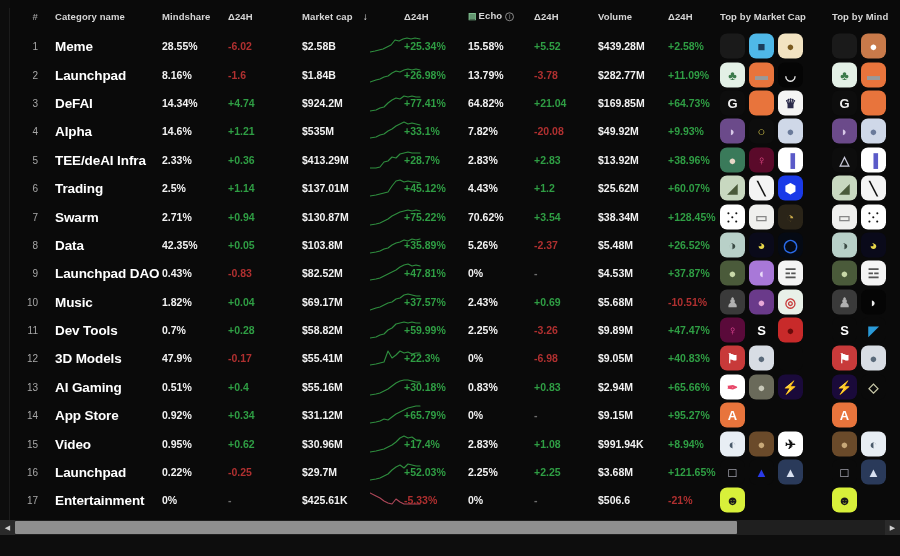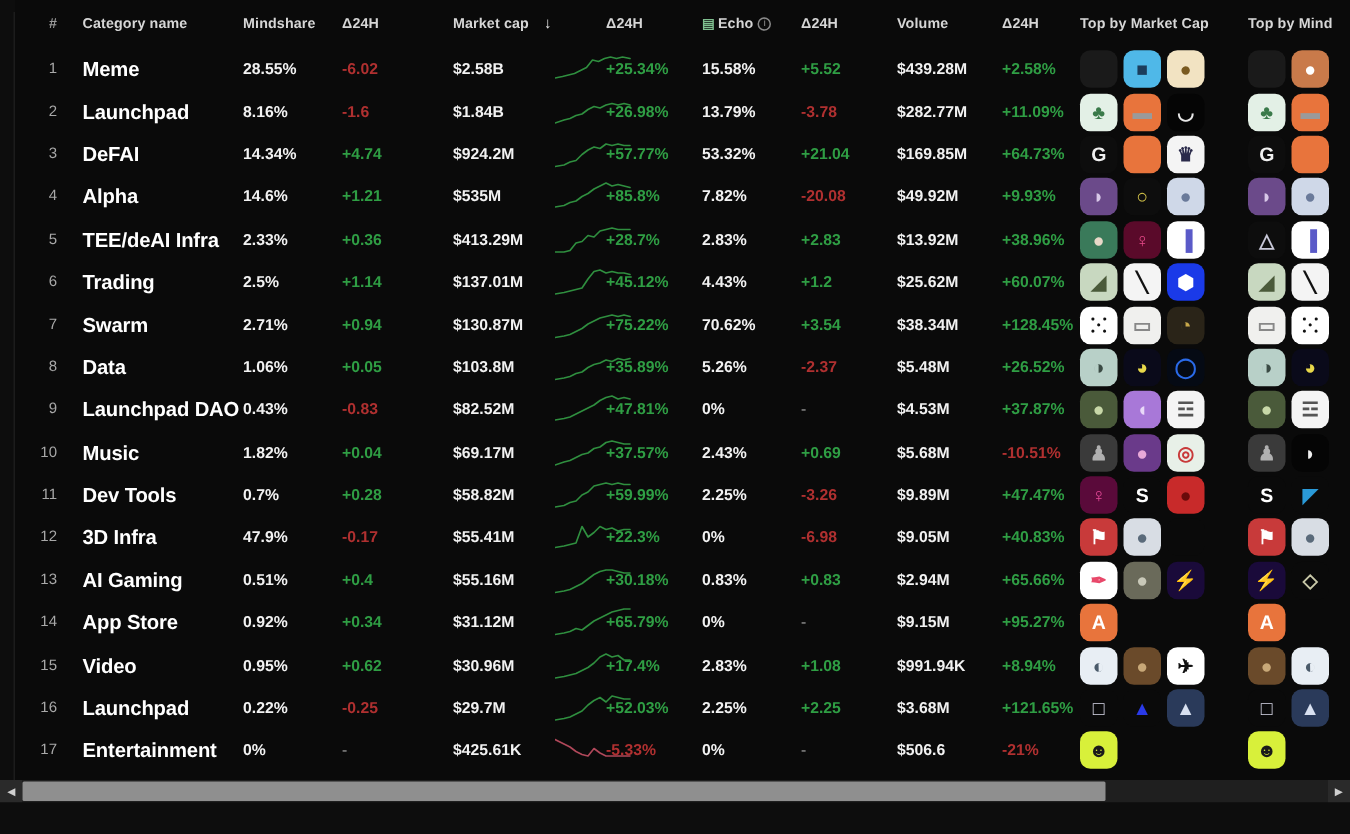"+57.77%" div.c { text: +57.77% -> +77.41% }
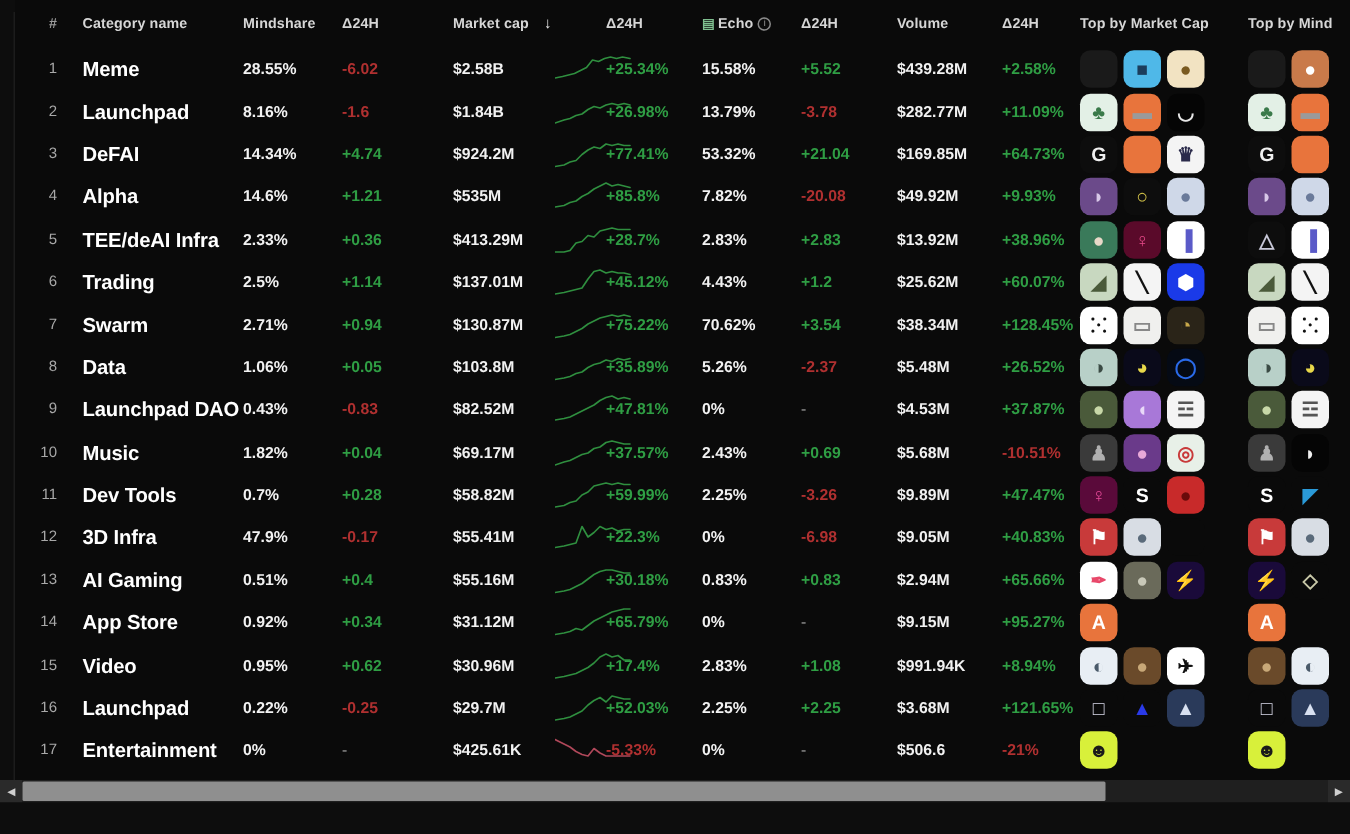"53.32%" div.c { text: 53.32% -> 64.82% }
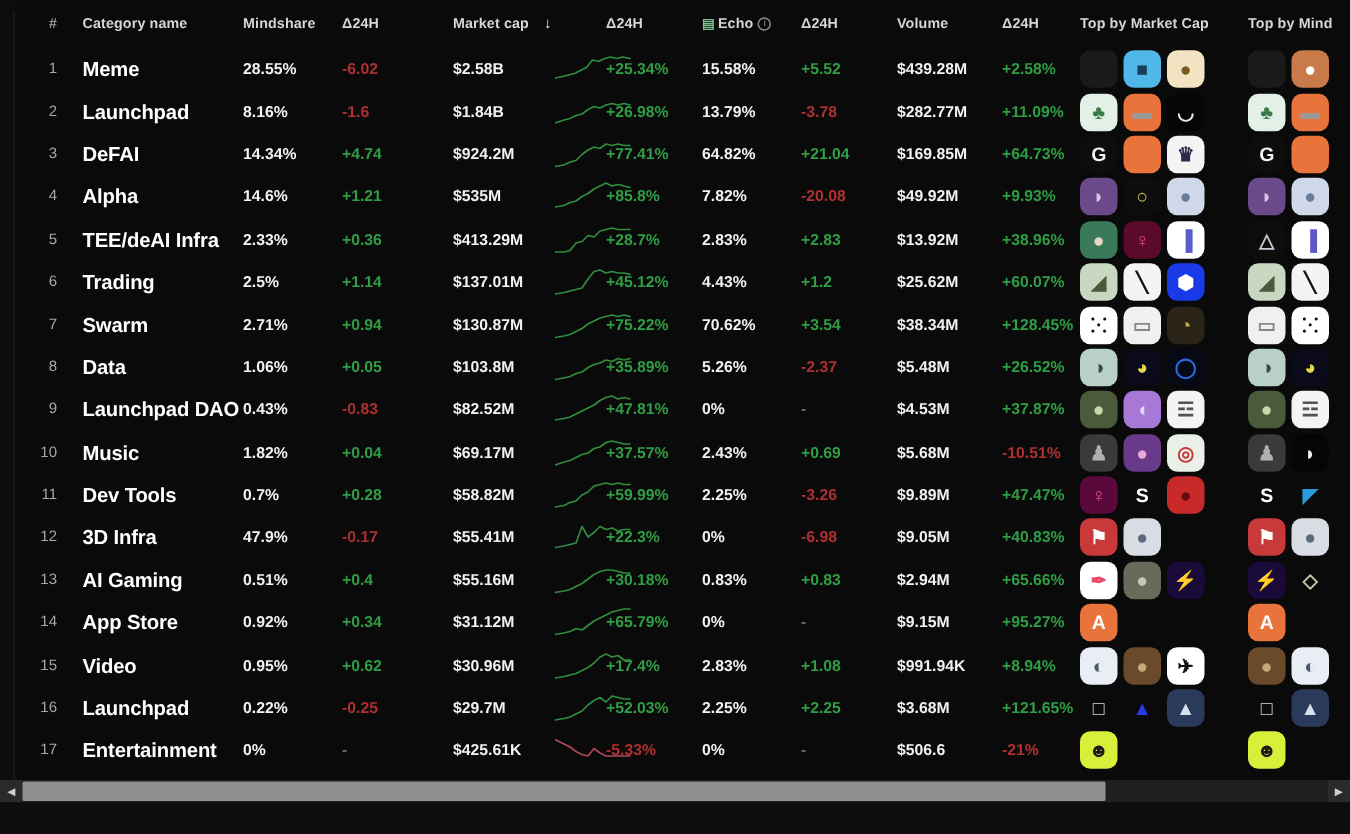"+85.8%" div.c { text: +85.8% -> +33.1% }
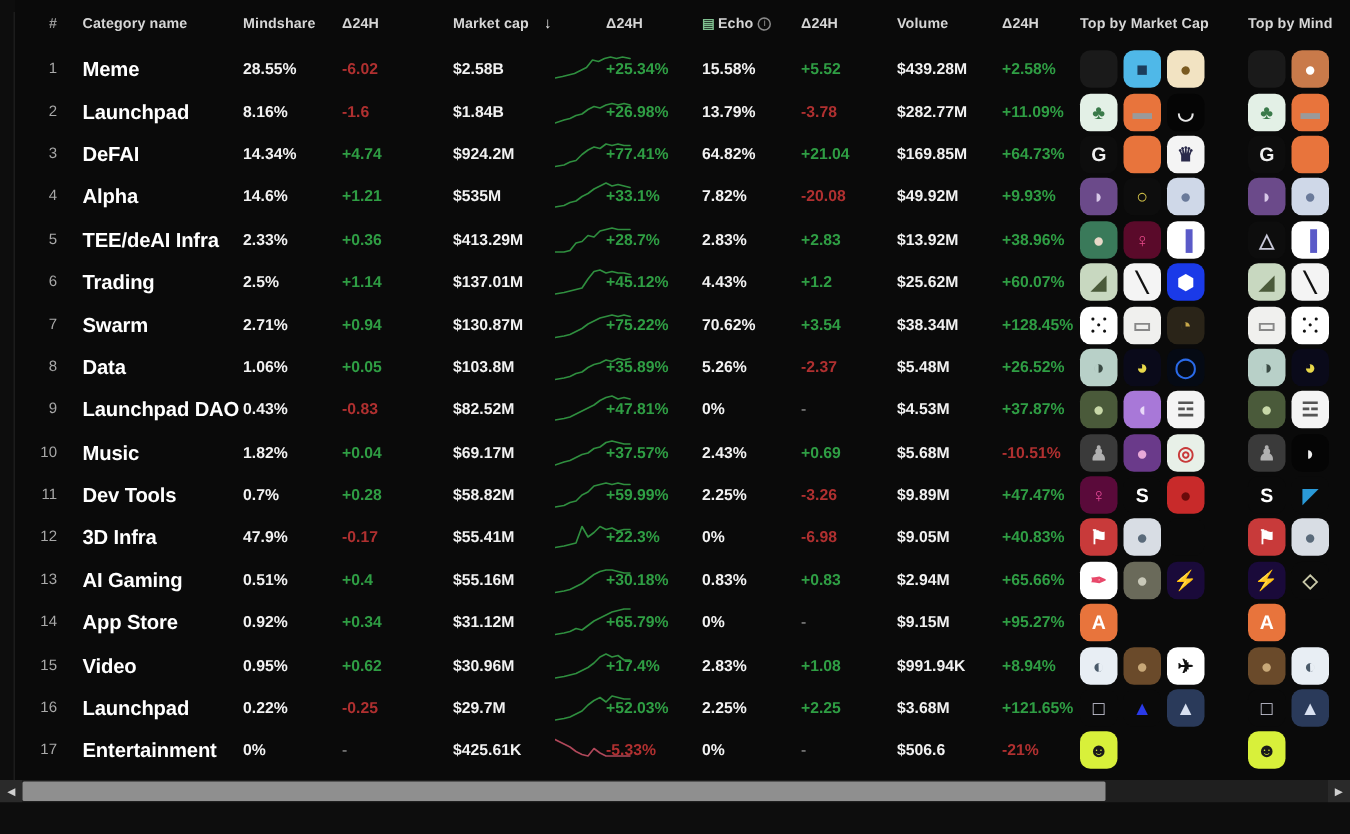"1.06%" div.c { text: 1.06% -> 42.35% }
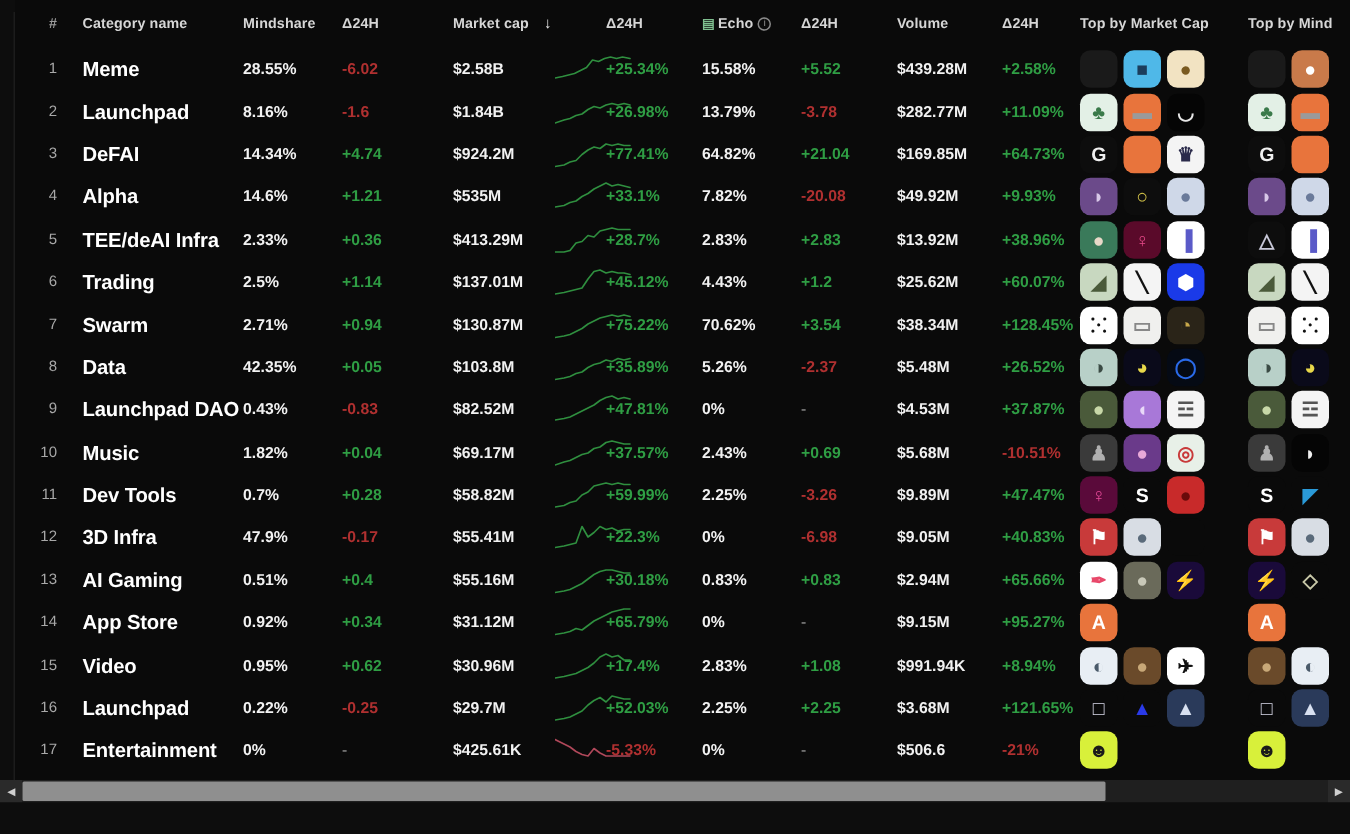"3D Infra" div.c { text: Infra -> Models }
